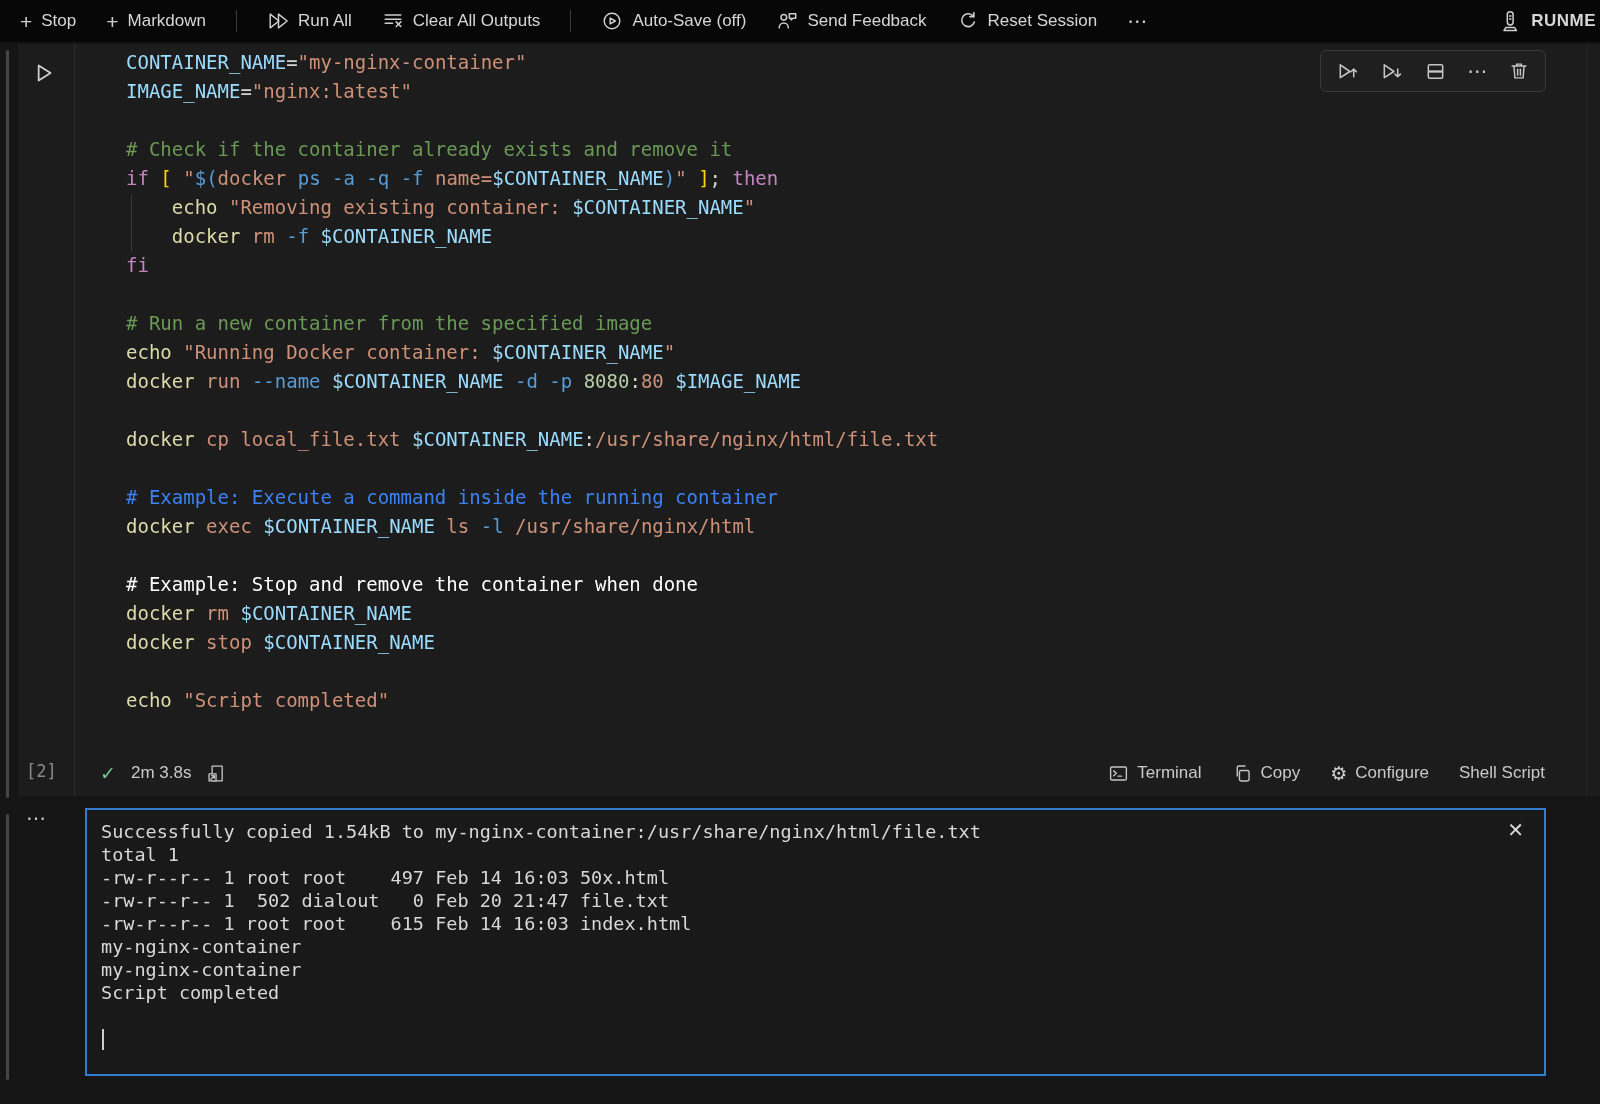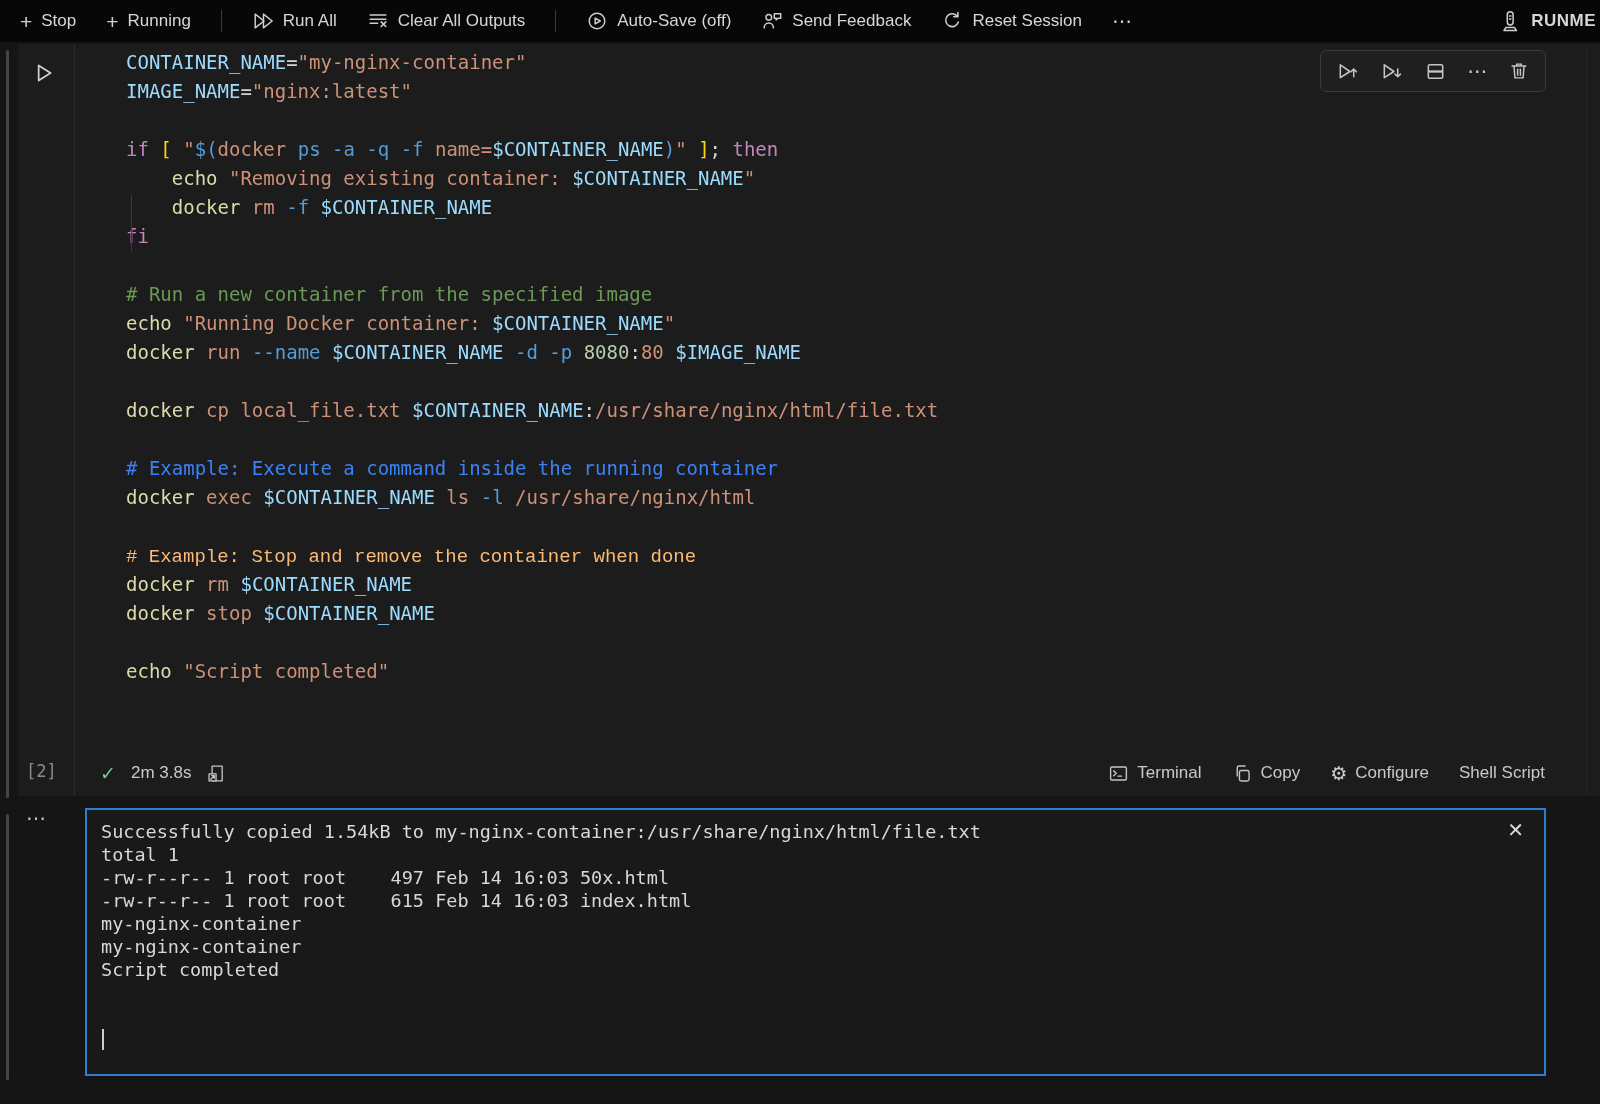"Running" span { text: Running -> Markdown }
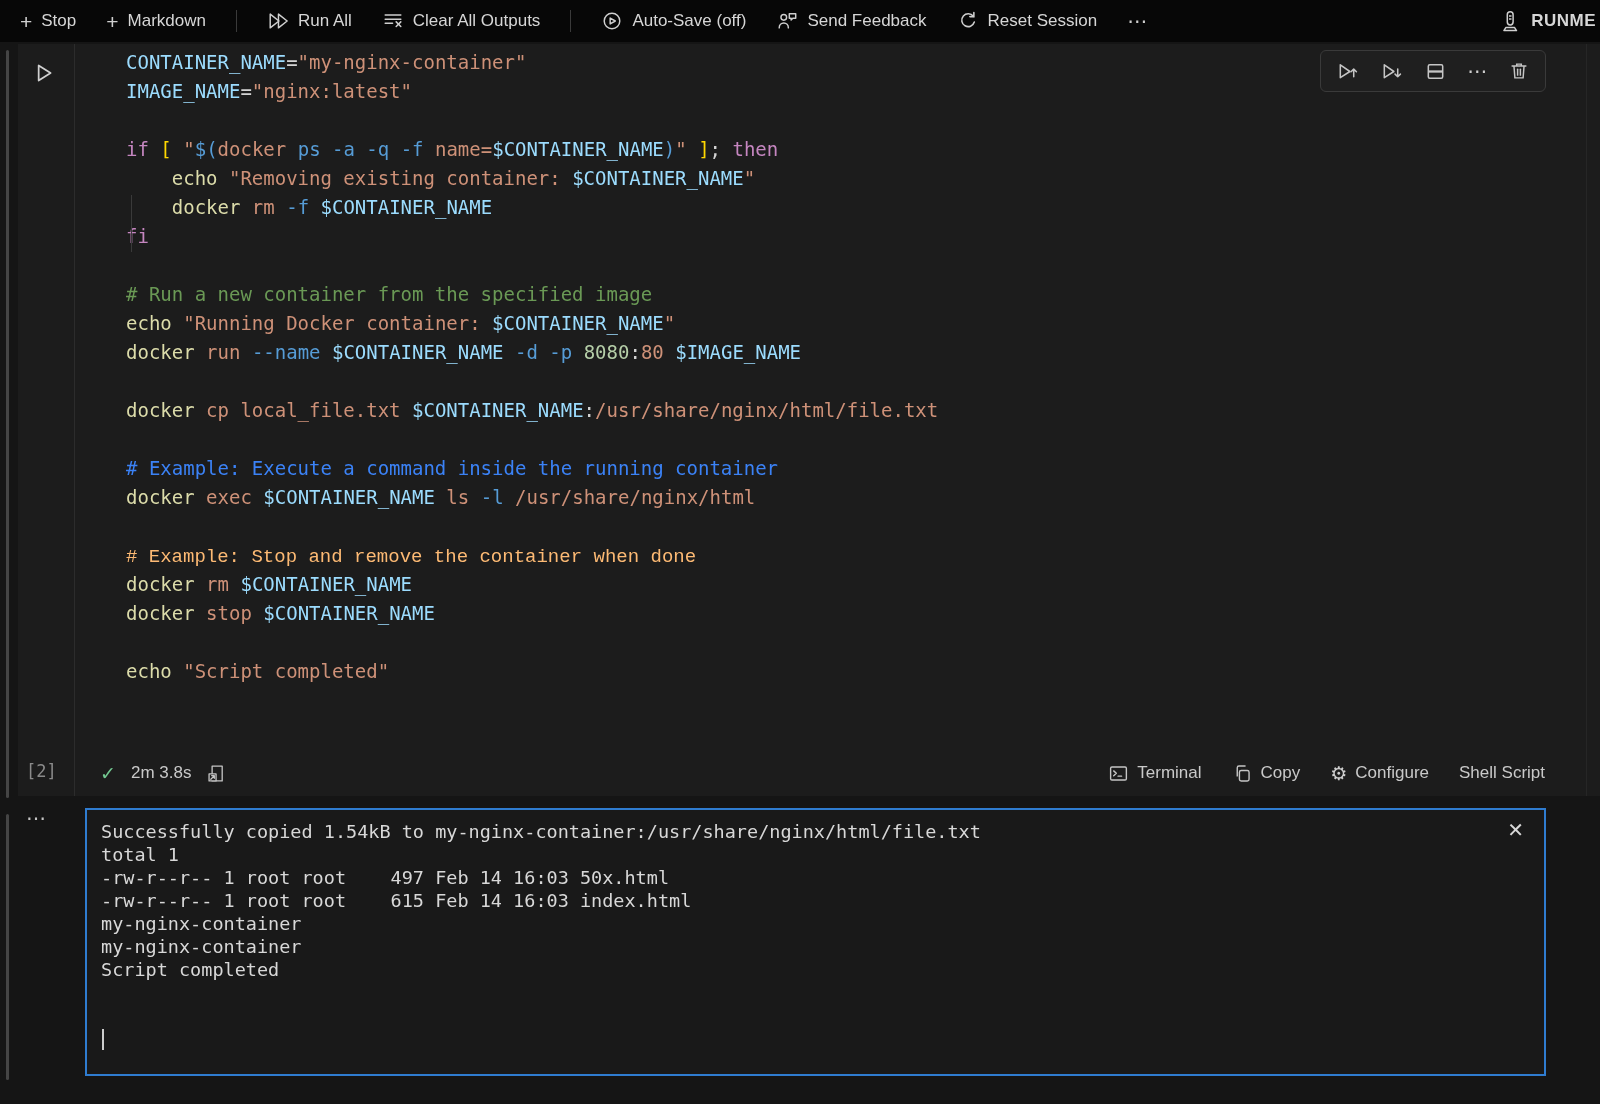"# Check if the container" div.code-line { html: none -> <div><span># Check if the container already exists and remove it</span></div> }
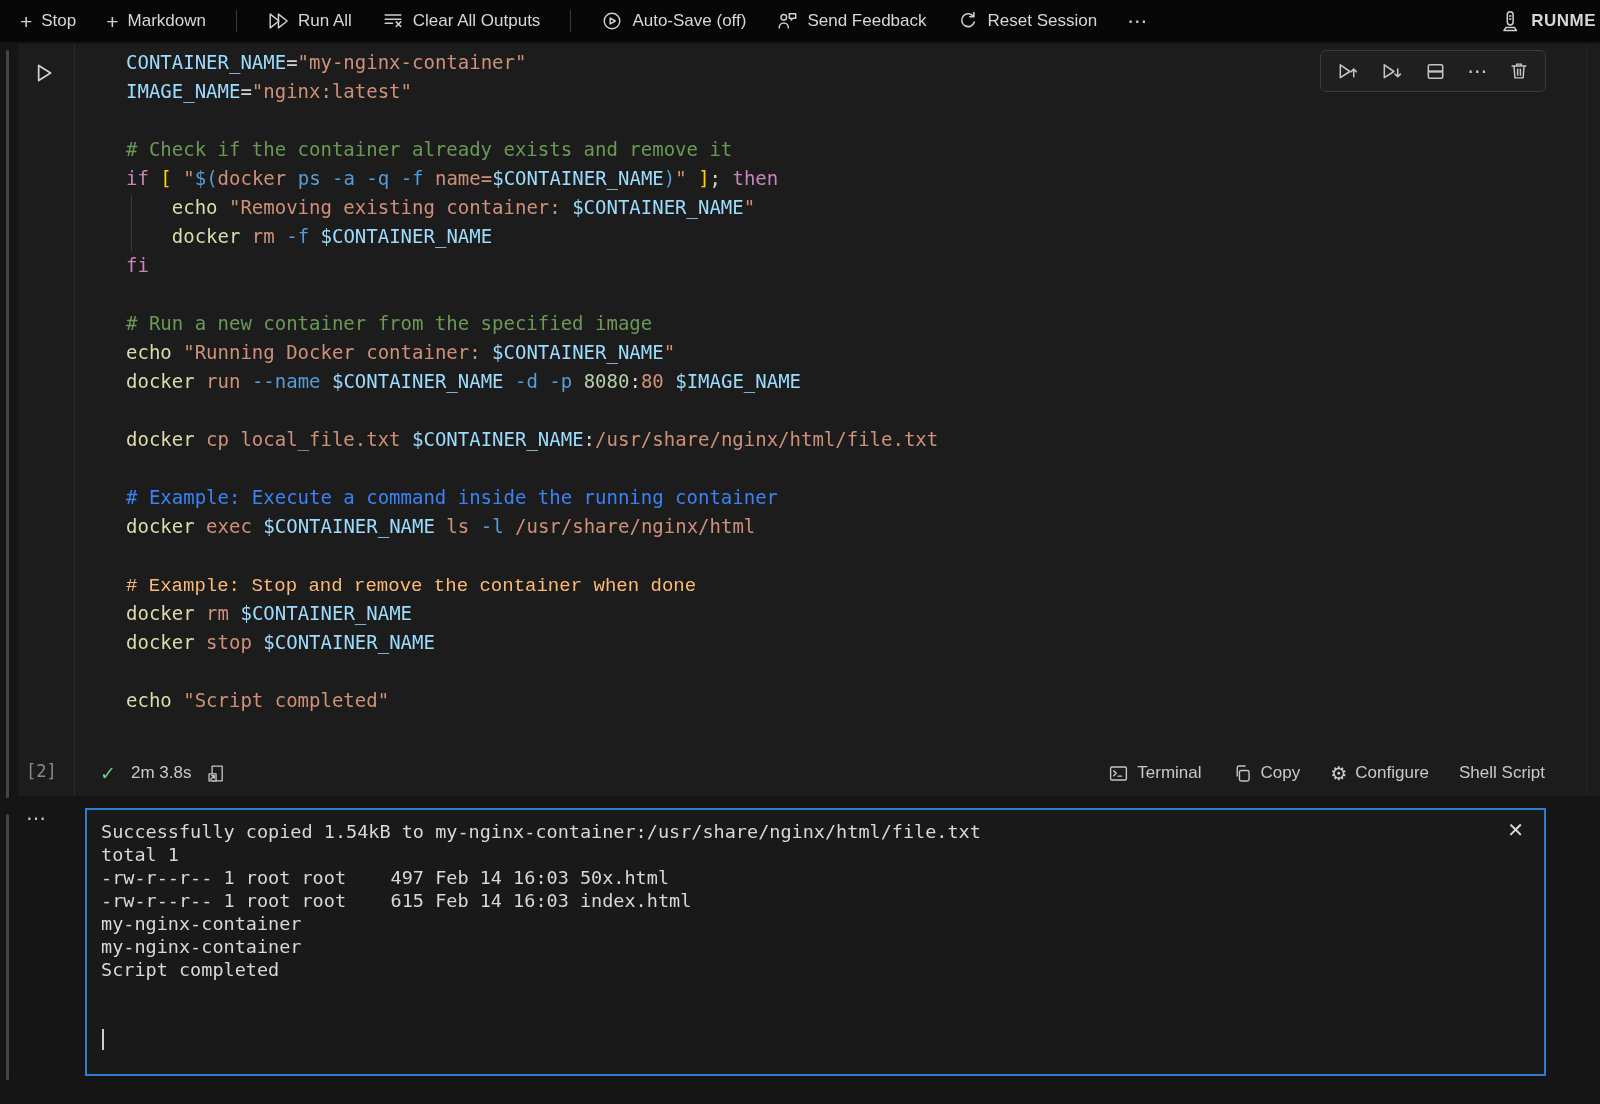"# Example: Stop and remove" span { color: #fdba74 -> #ffffff; font-family: Liberation Mono, monospace -> none }
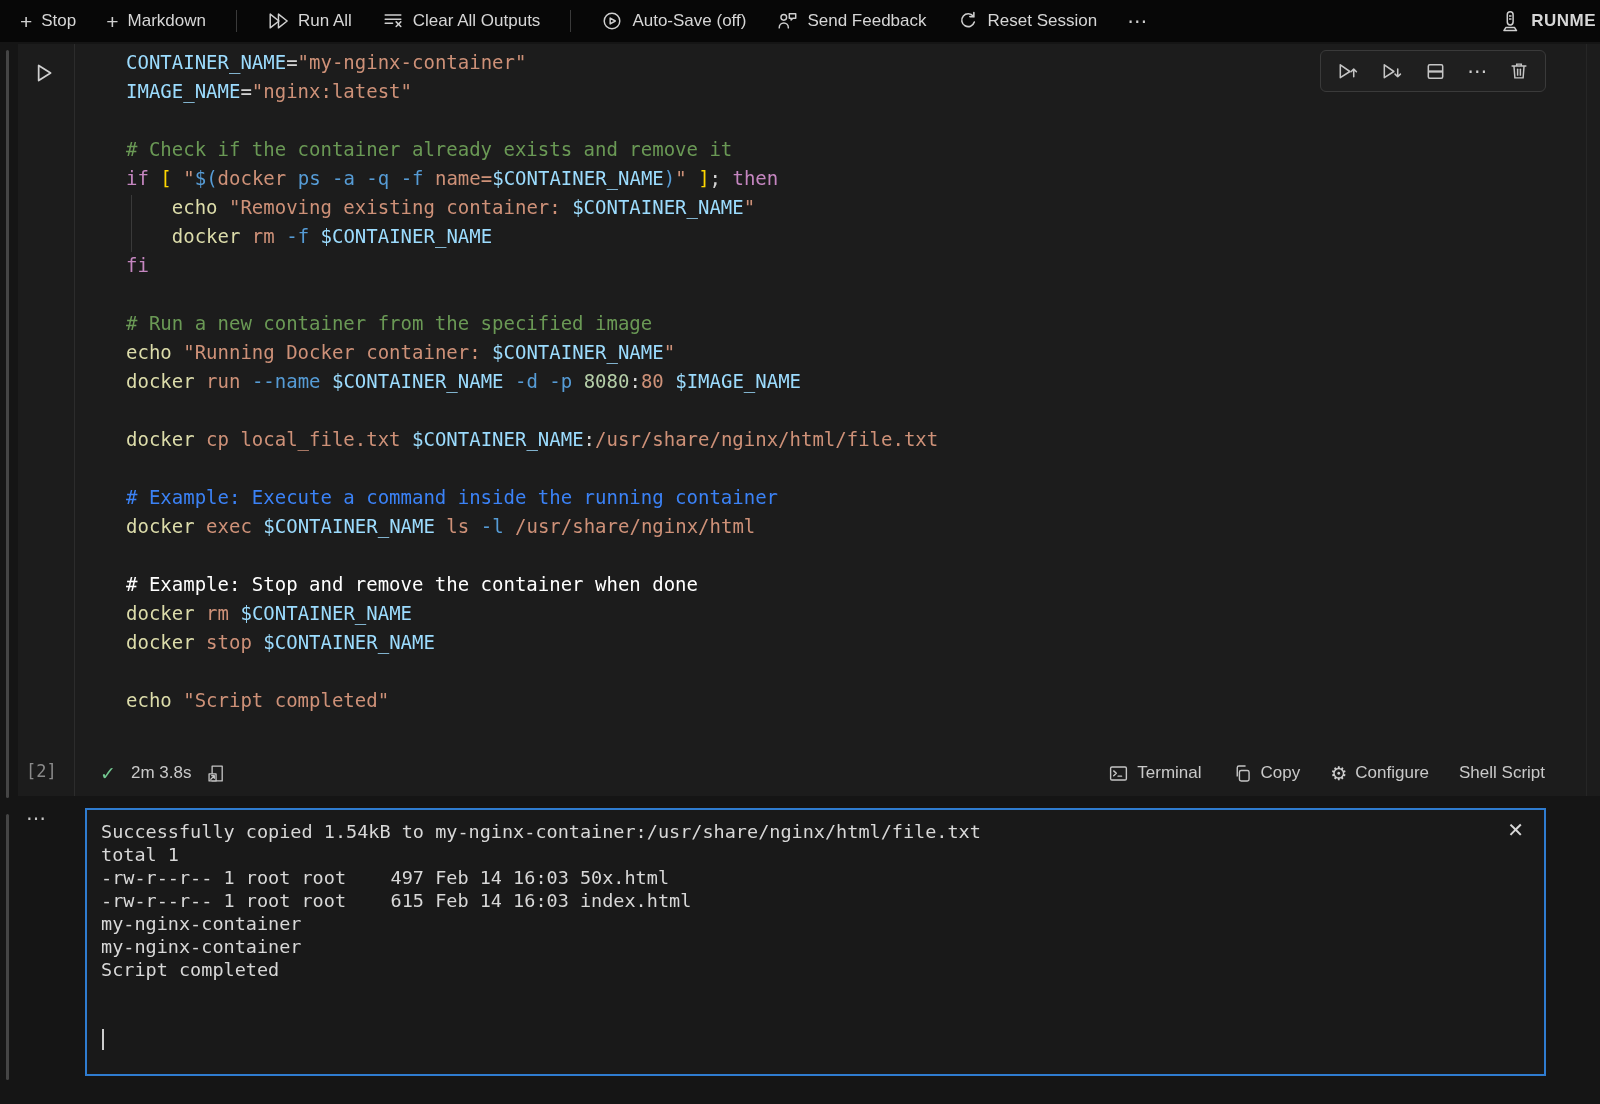"-rw-r--r-- 1 502 dialout 0" div.out-line { html: none -> <div>-rw-r--r-- 1 502 dialout 0 Feb 20 21:47 file.txt</div> }
